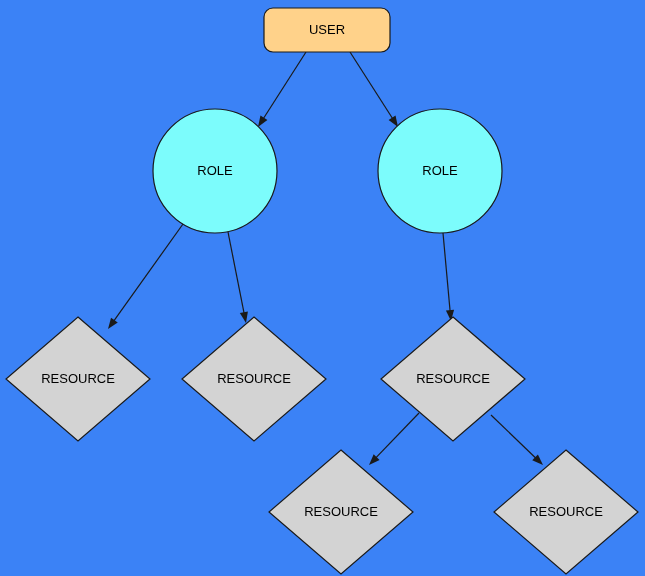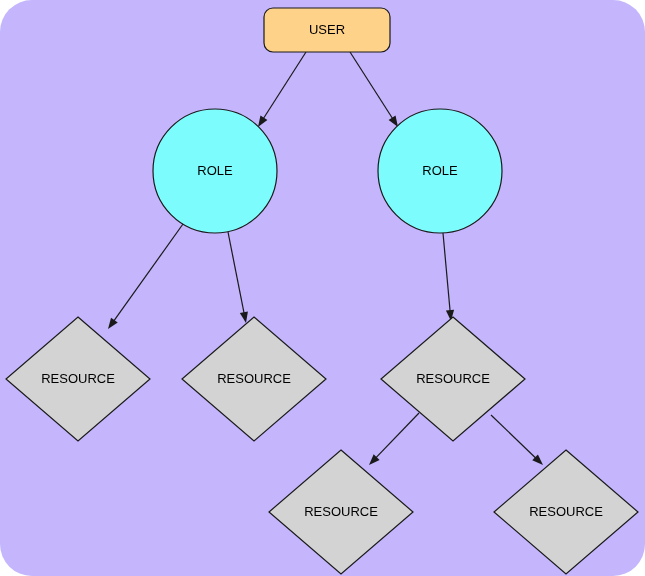"USER" #canvas { background: #c4b5fd -> #3b82f6; border-radius: 32px -> none }
